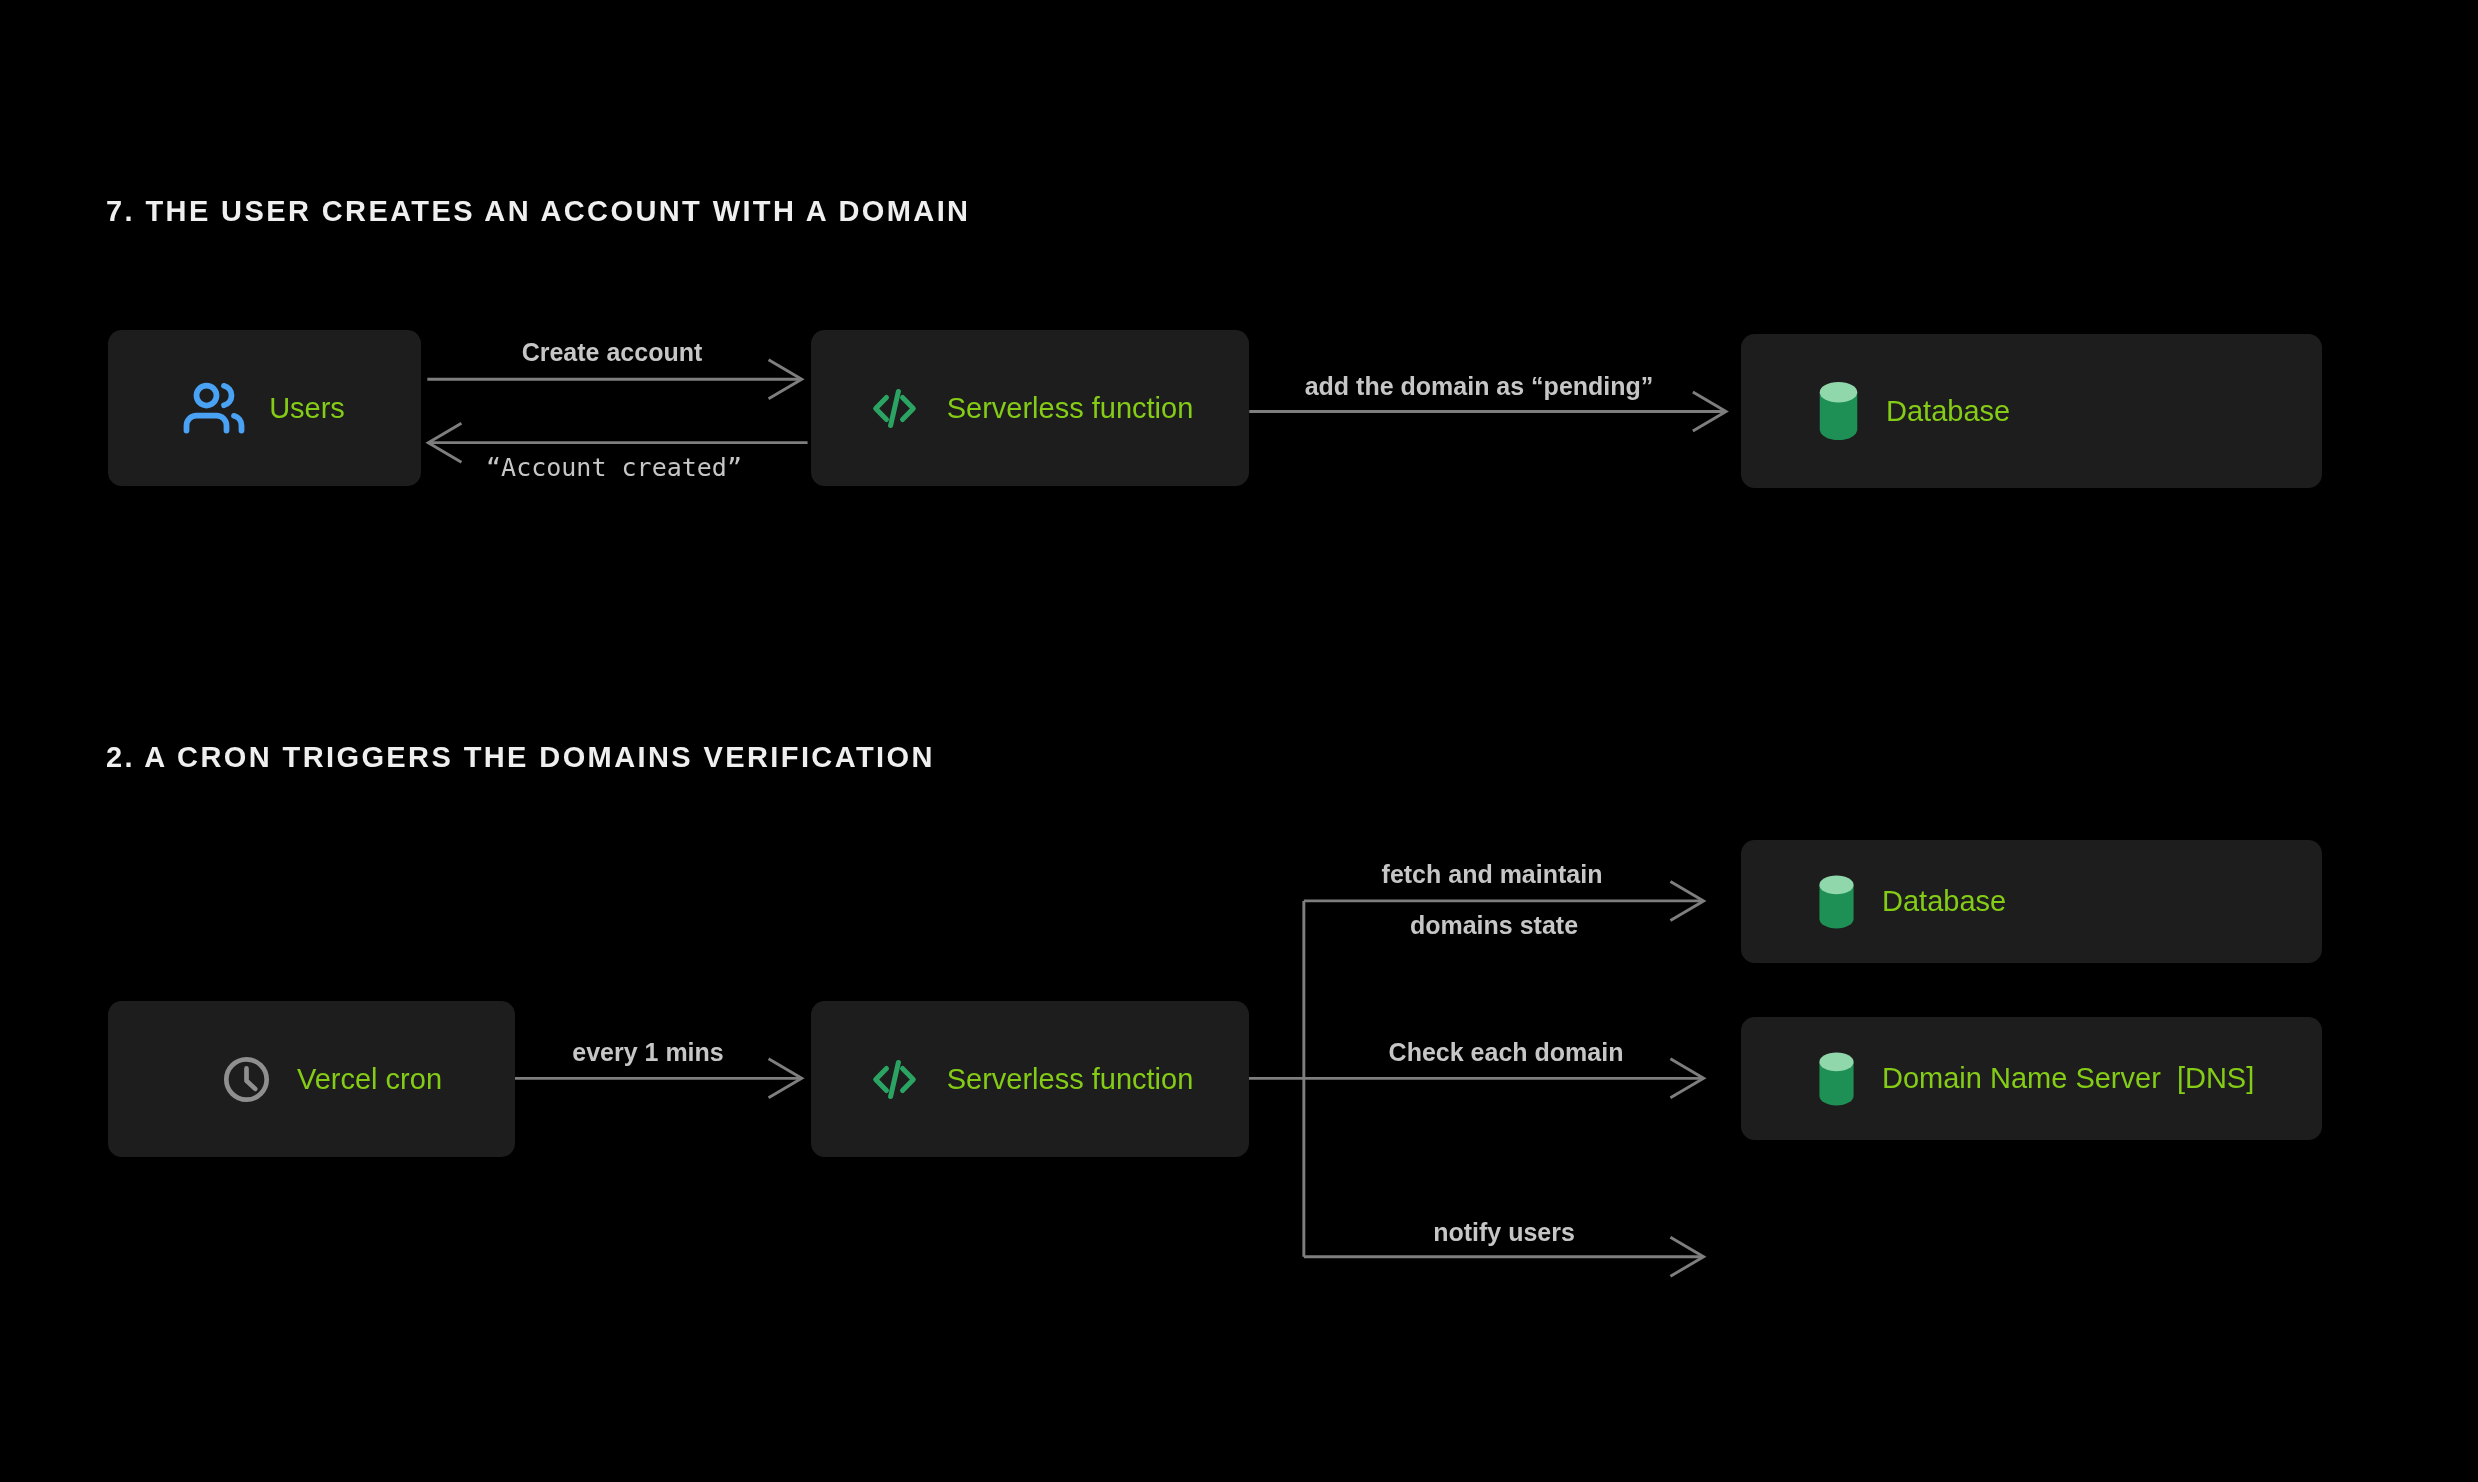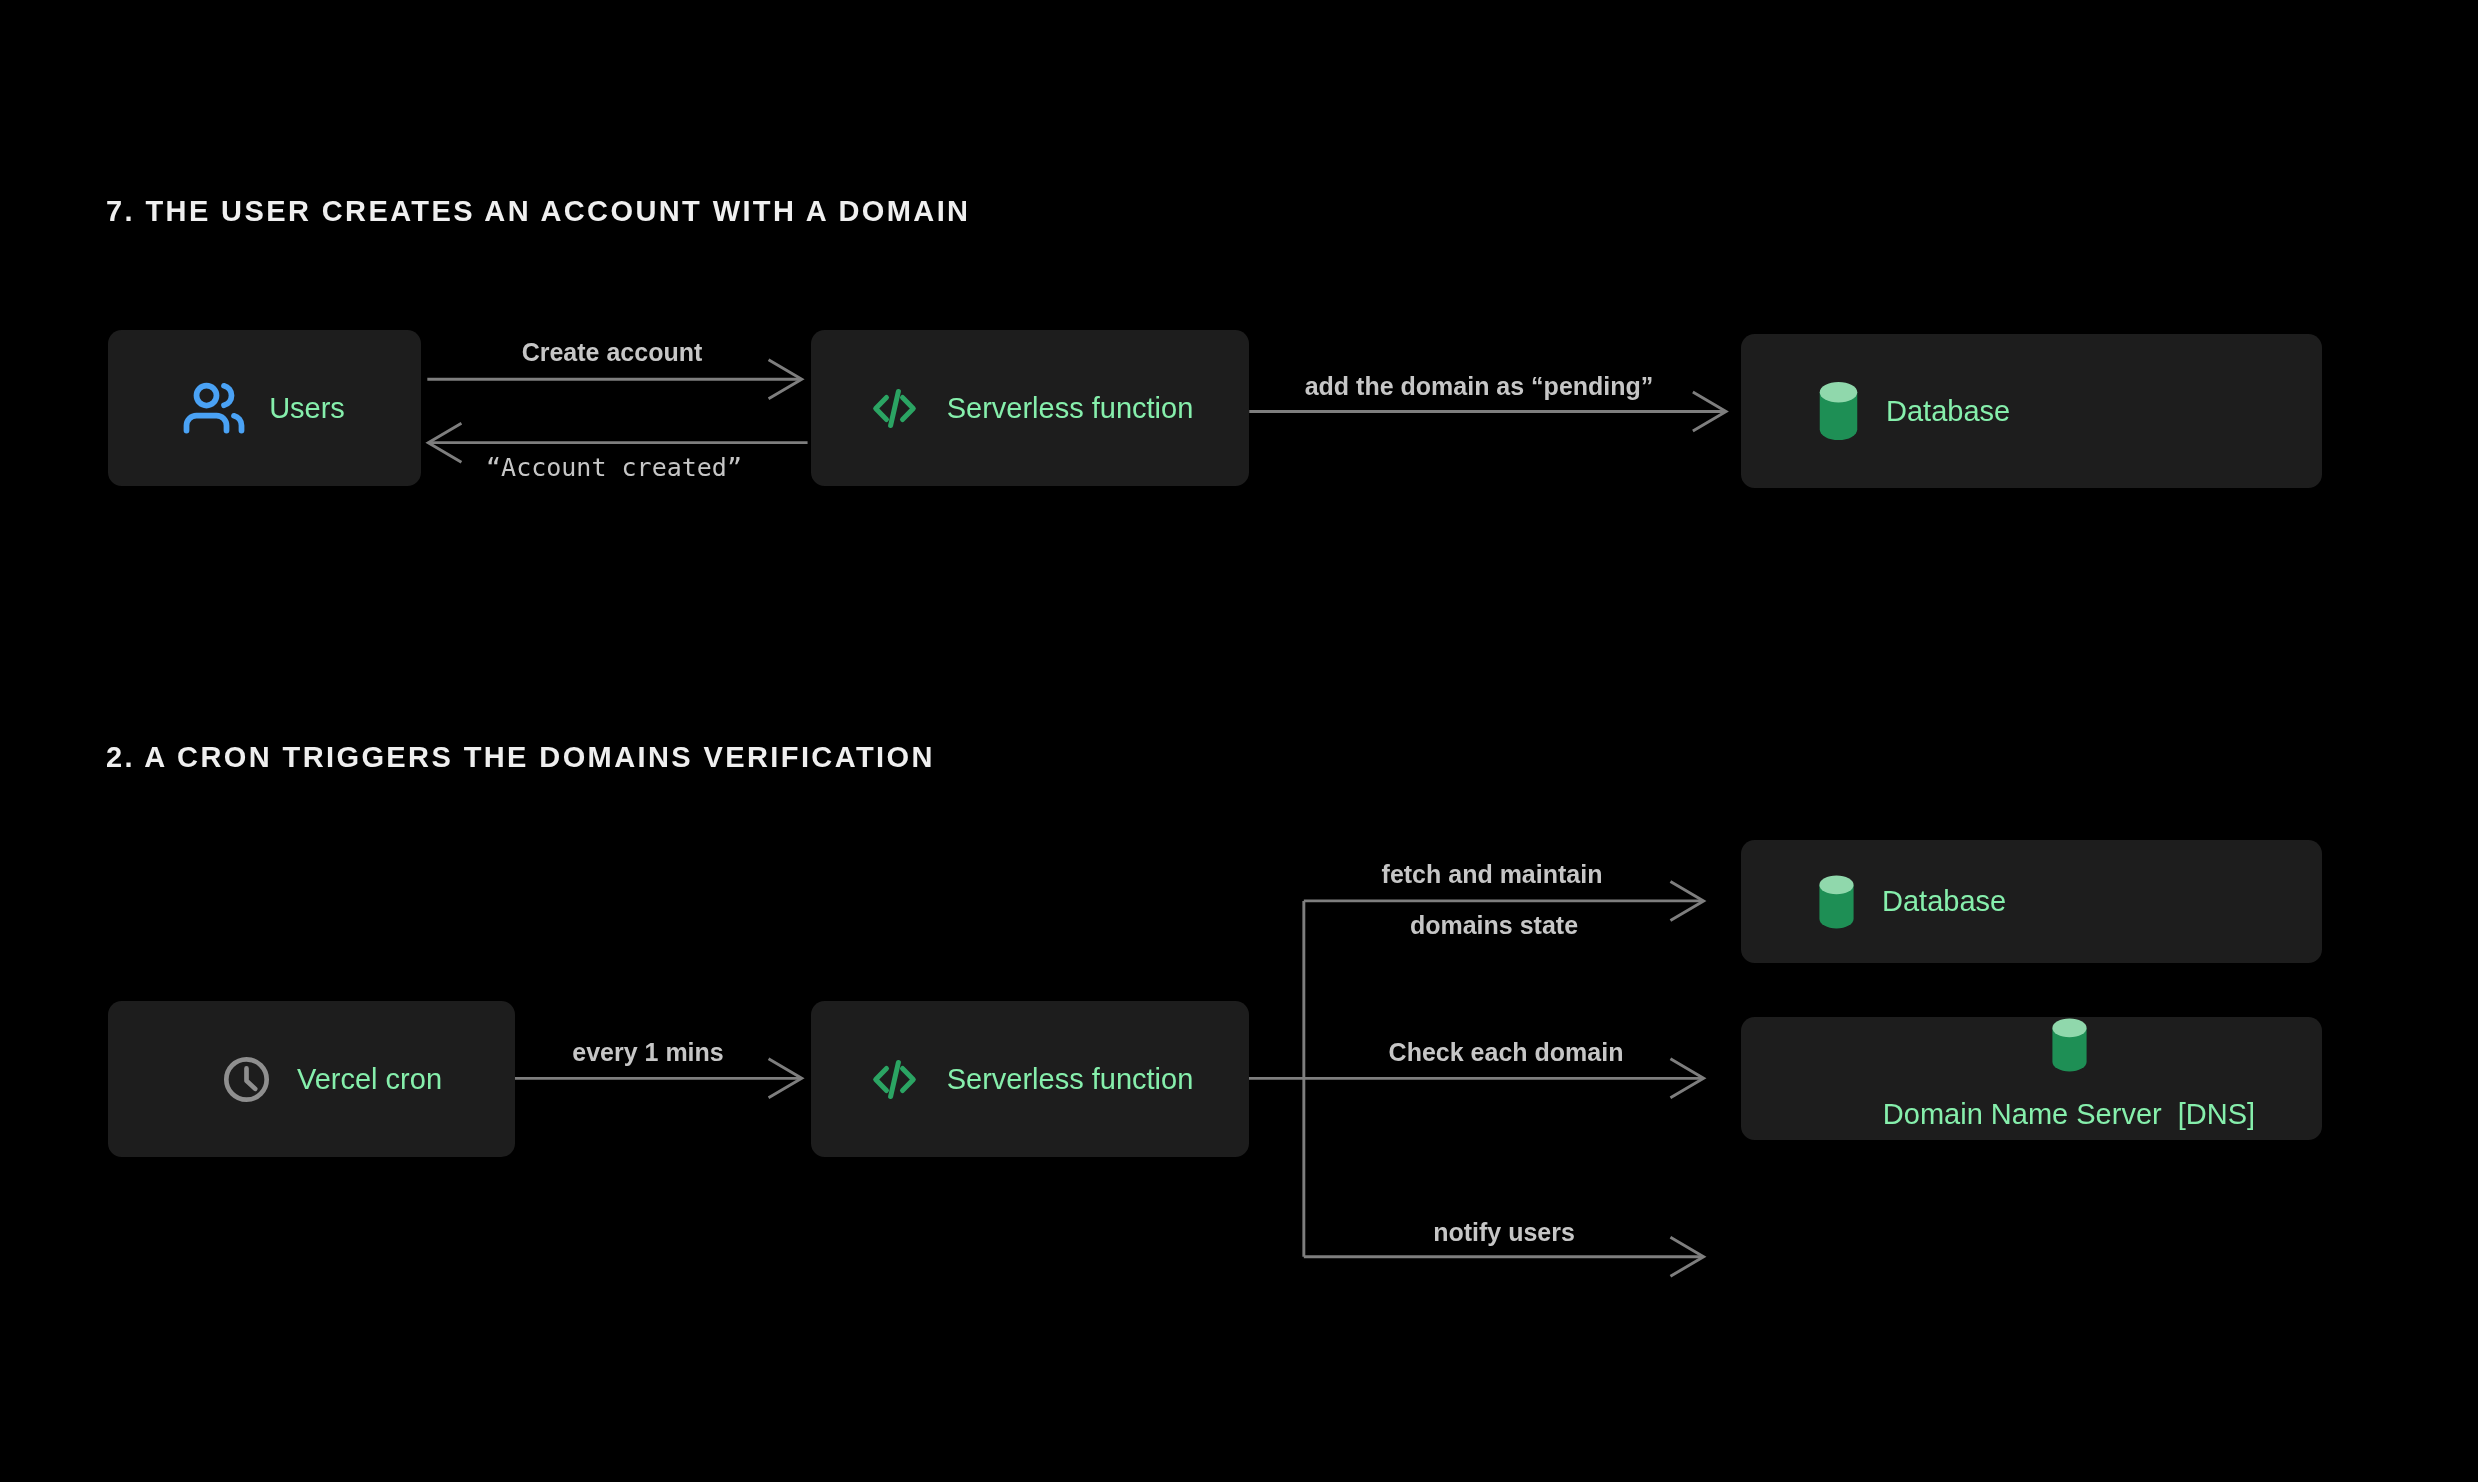"Users" .node { color: #86efac -> #84cc16 }
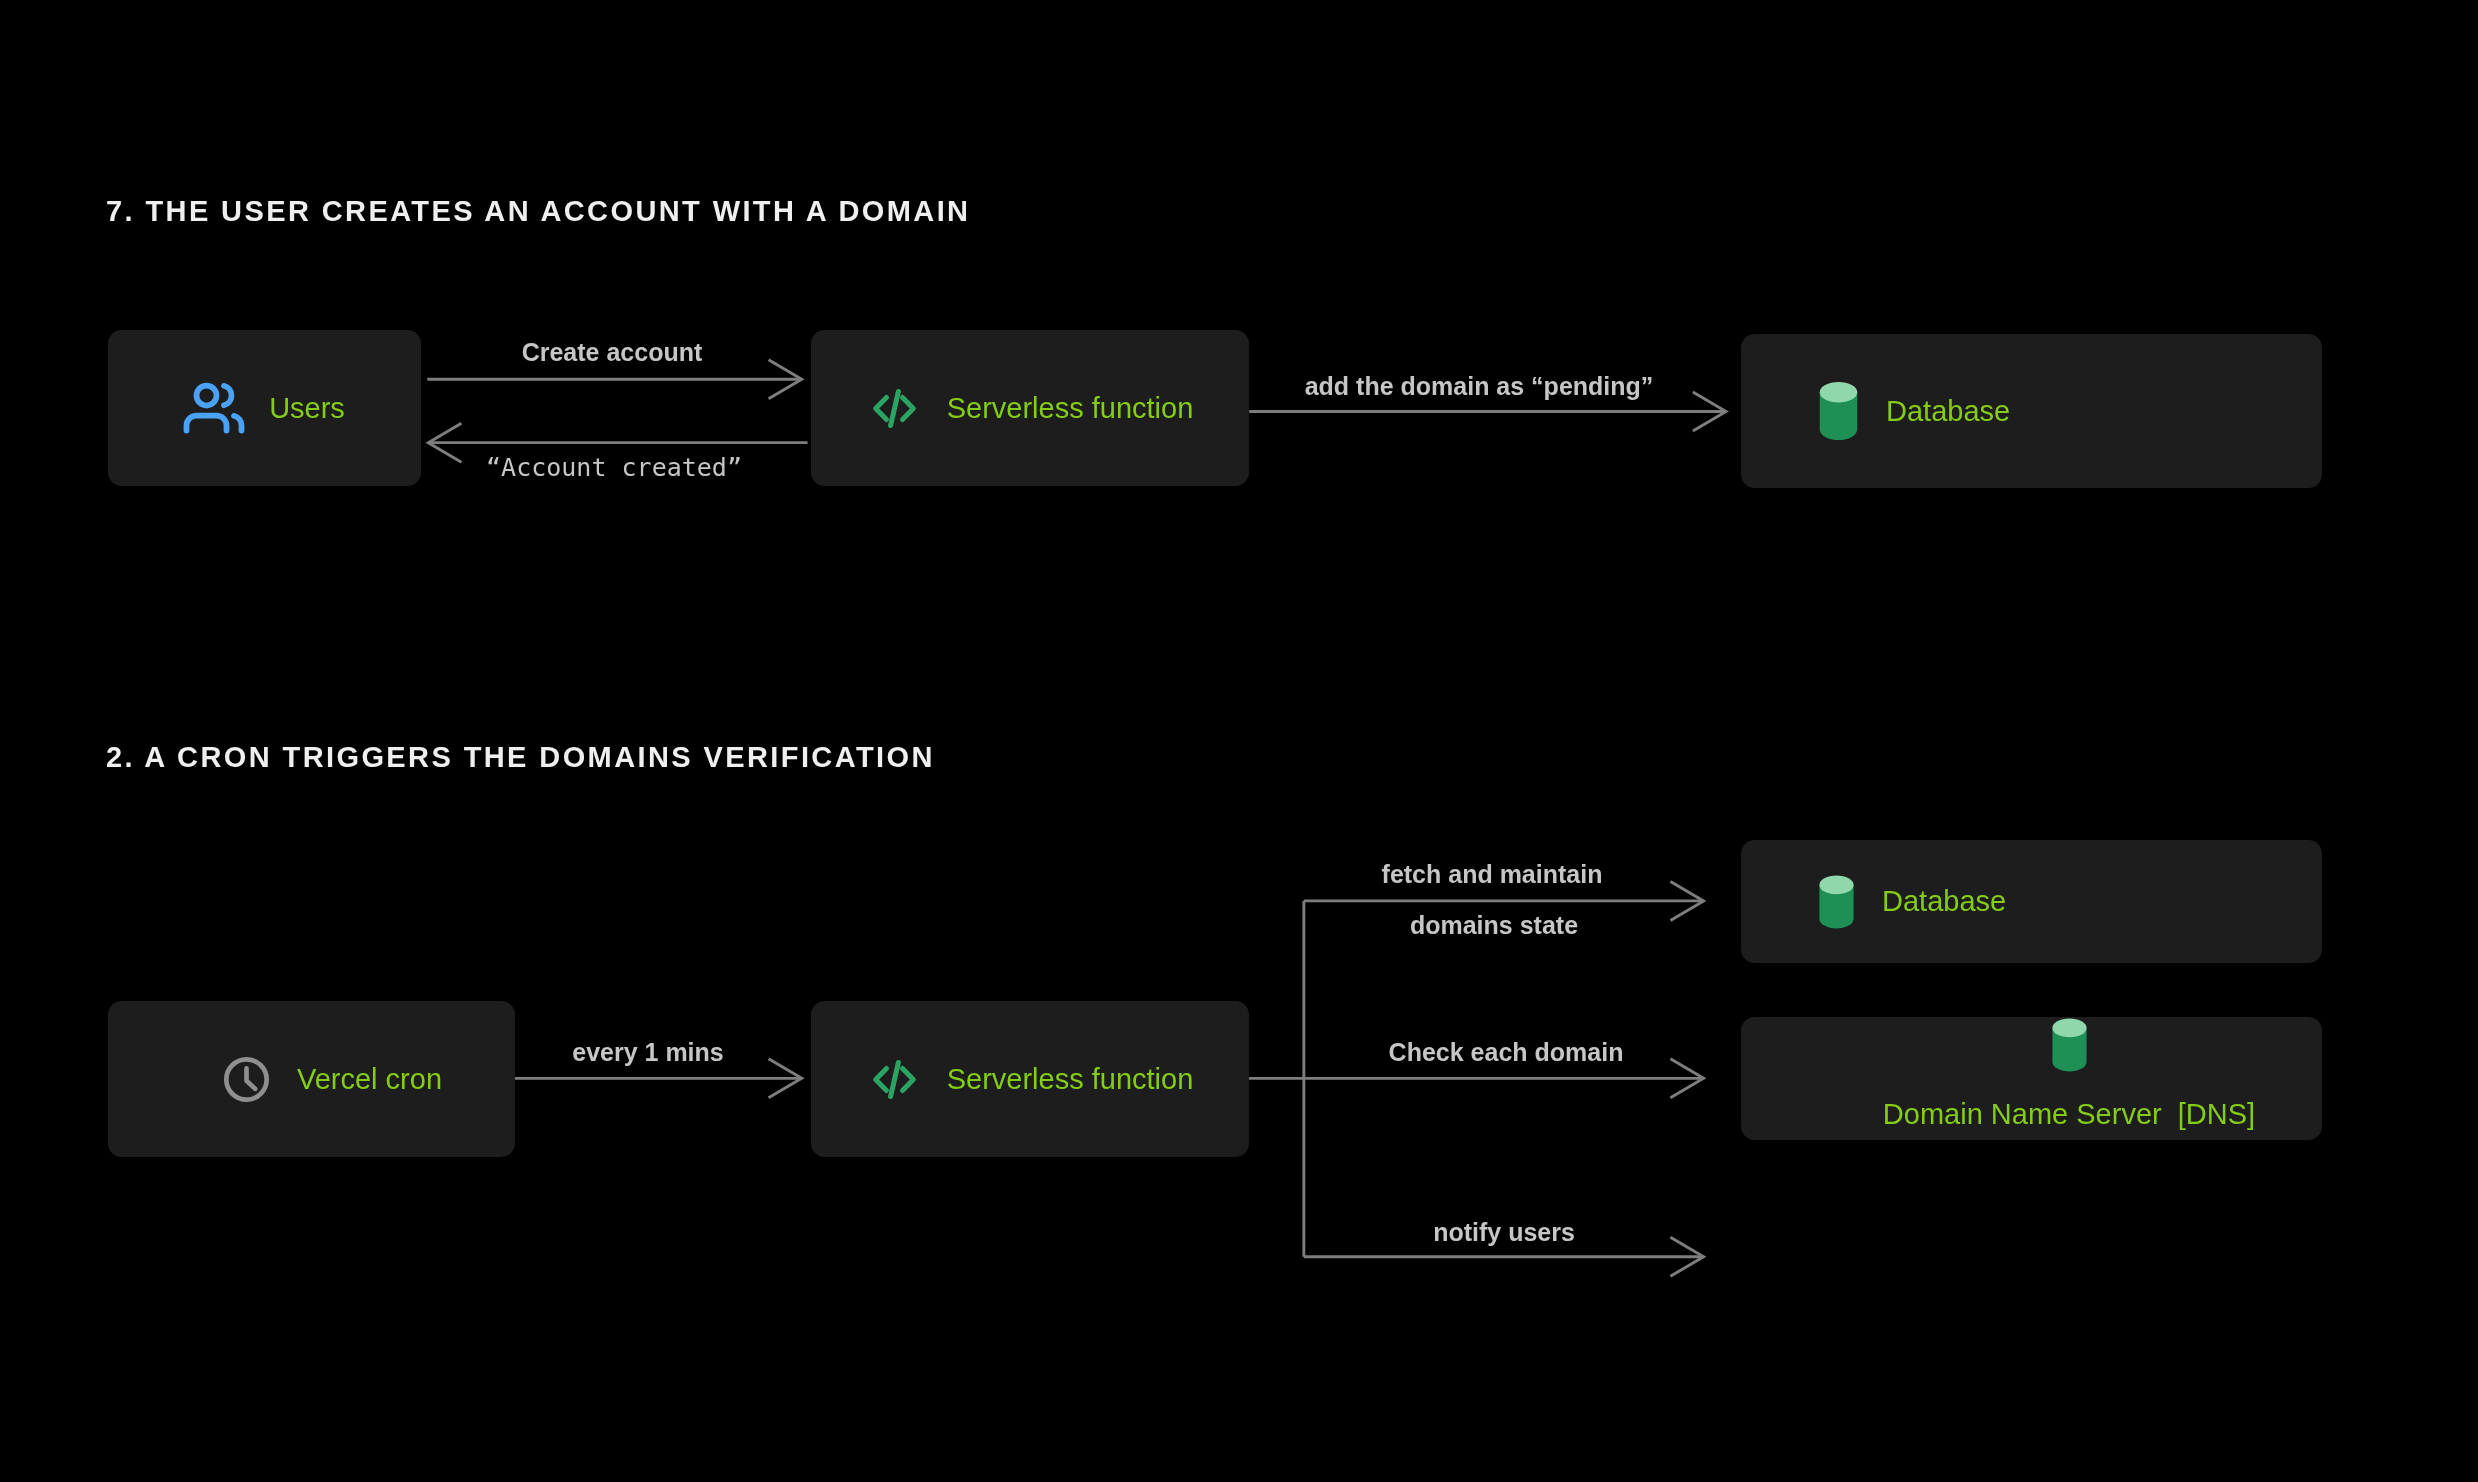"Domain Name Server [DNS]" div.node { flex-direction: column -> none }
